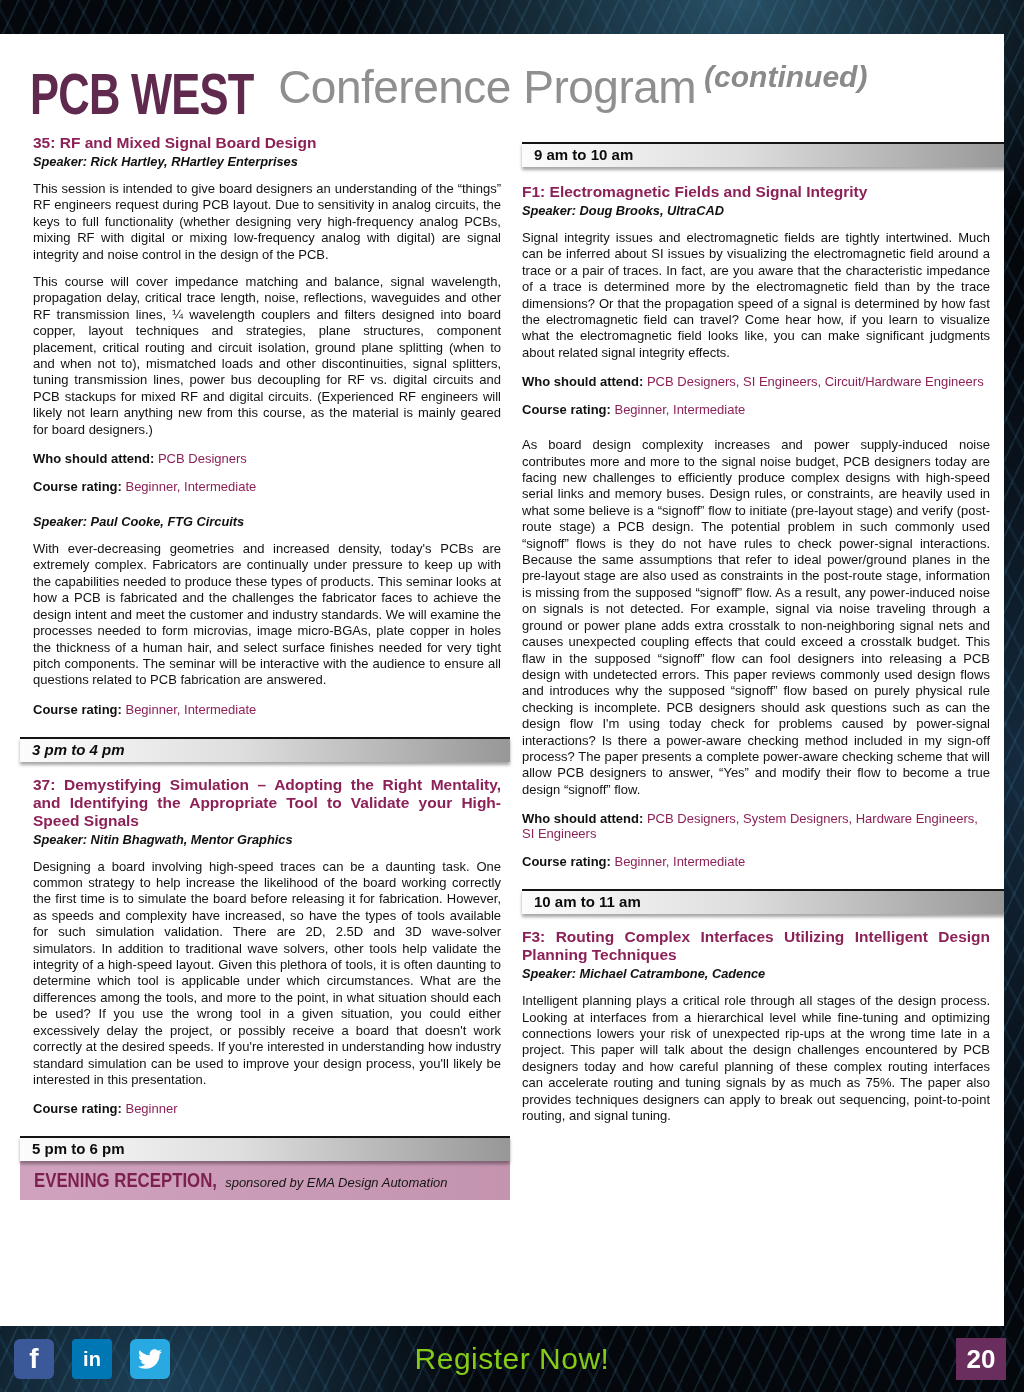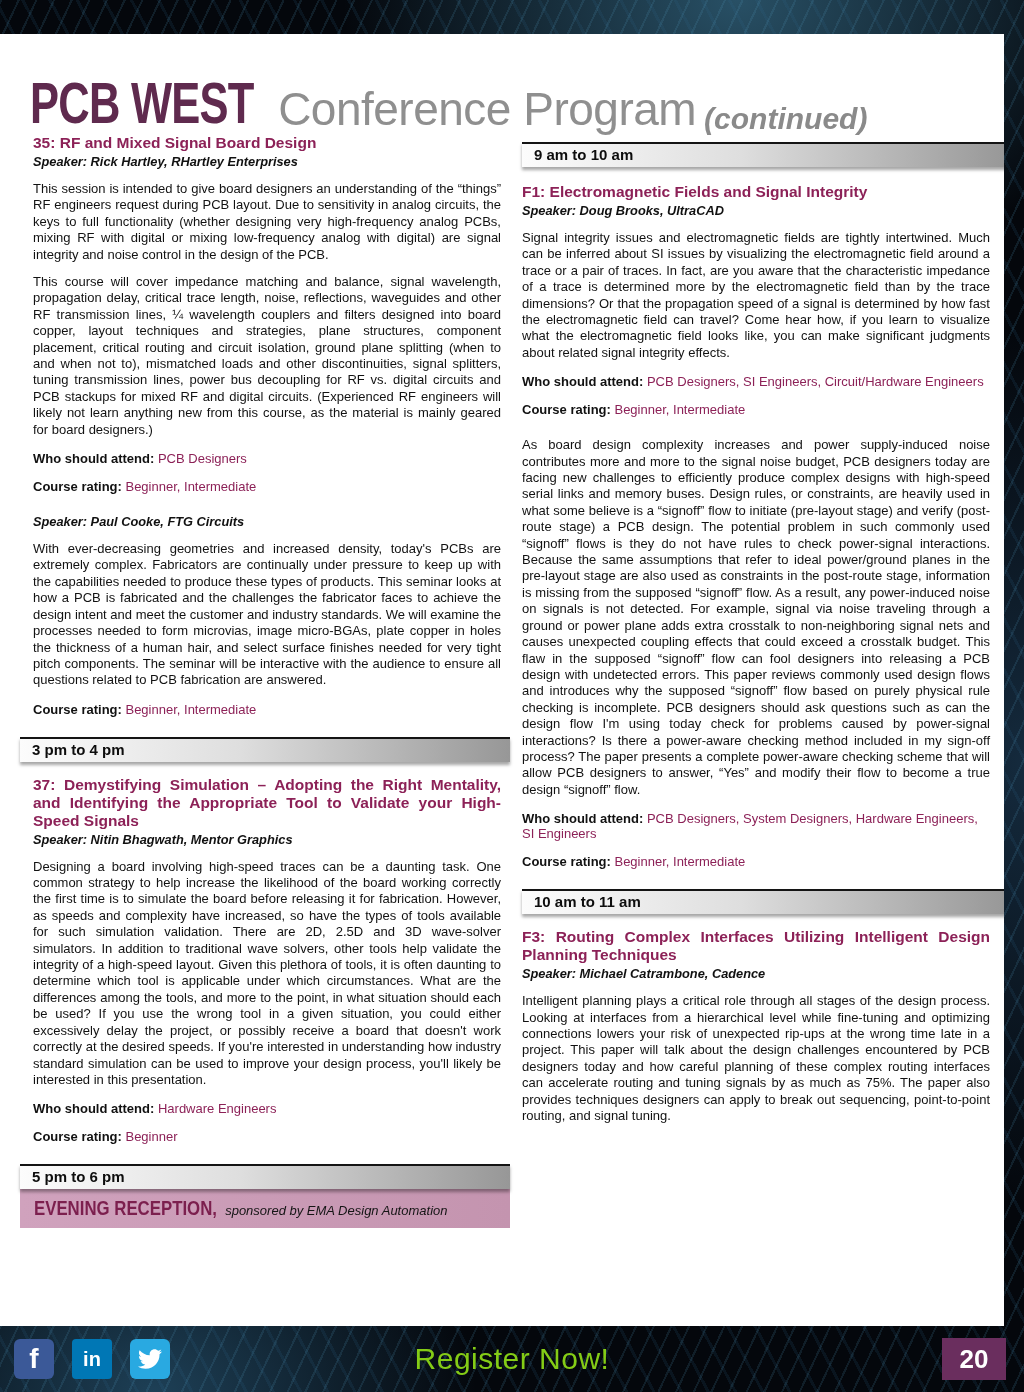"PCB WEST" .header { align-items: flex-end -> flex-start; margin-top: 9px -> none }
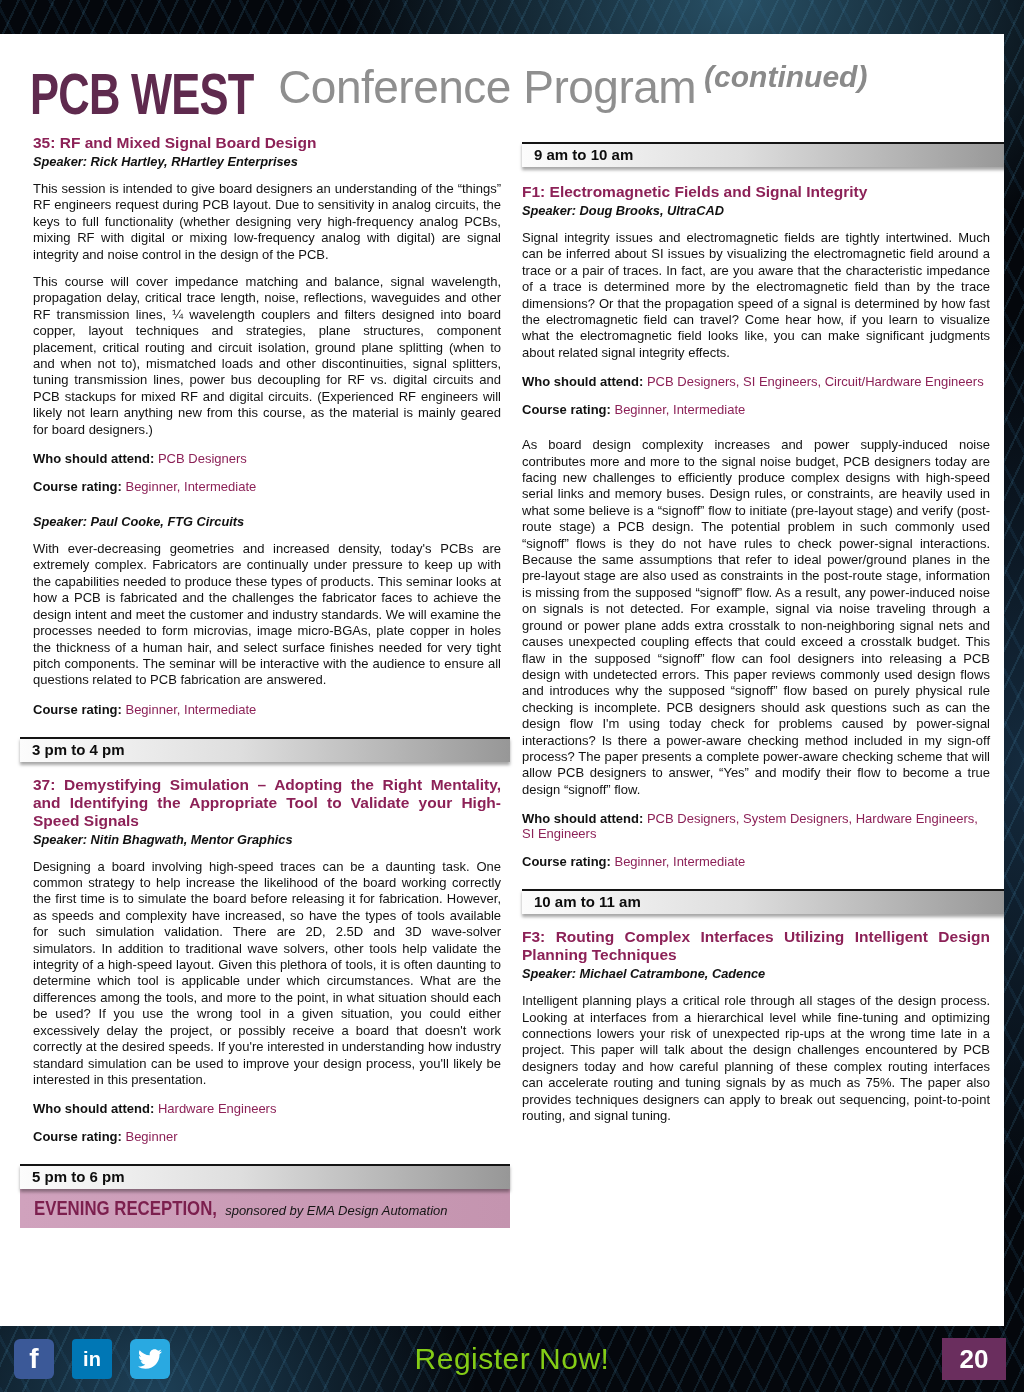"3 pm to 4 pm" .col-left > .time-banner { font-style: none -> italic }
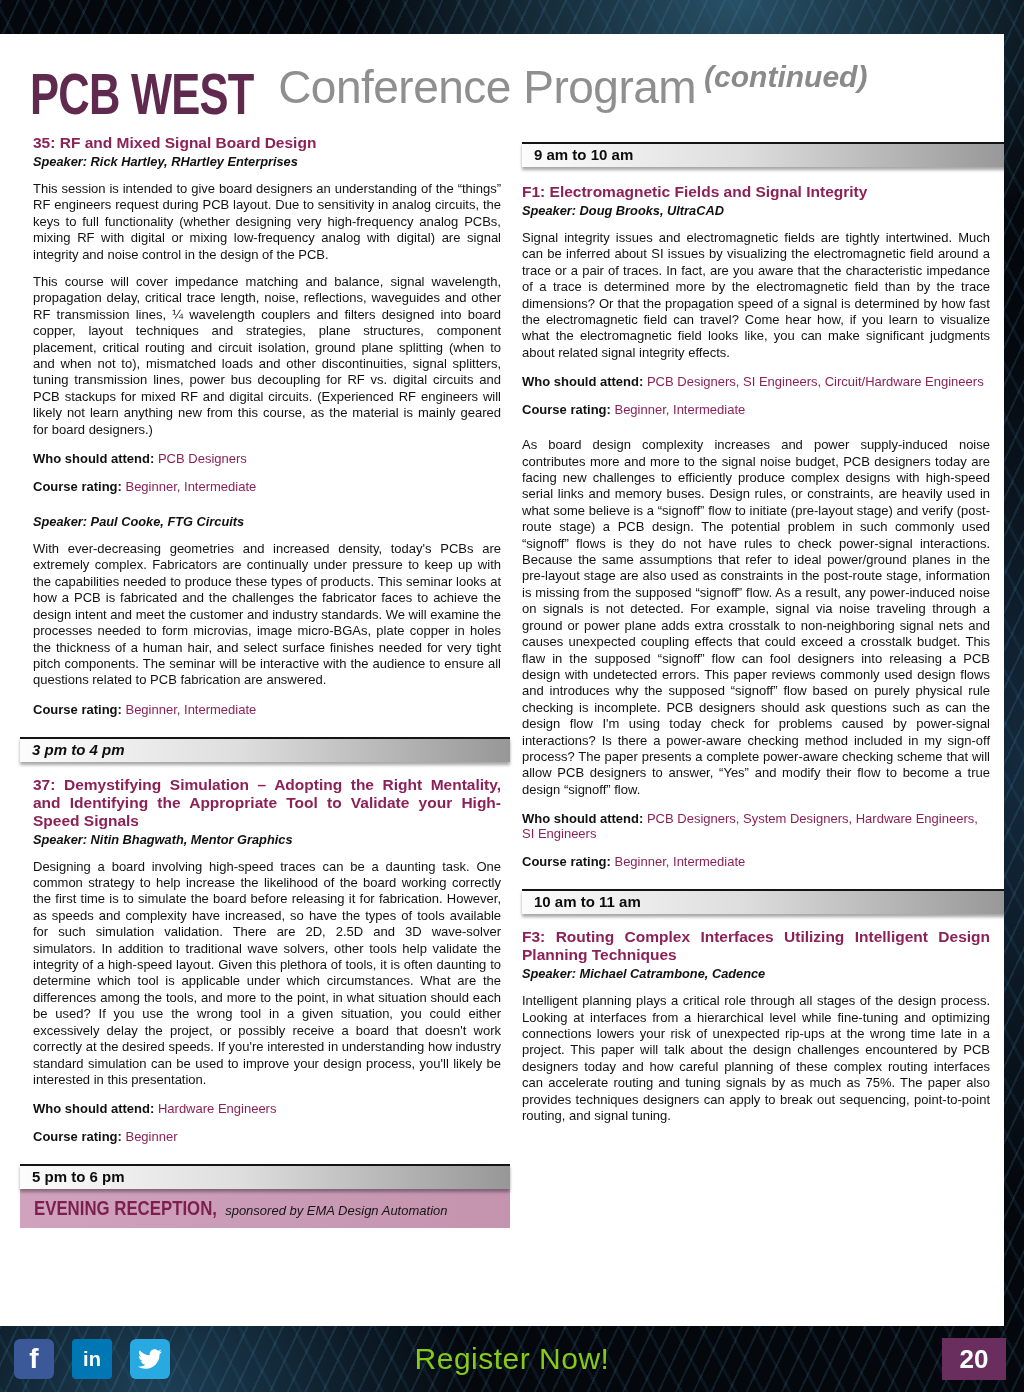"Who should attend: Hardware Engineers" div.meta { html: <div><span>Who should attend:</span> <span>Hardware Engineers</span></div> -> none }
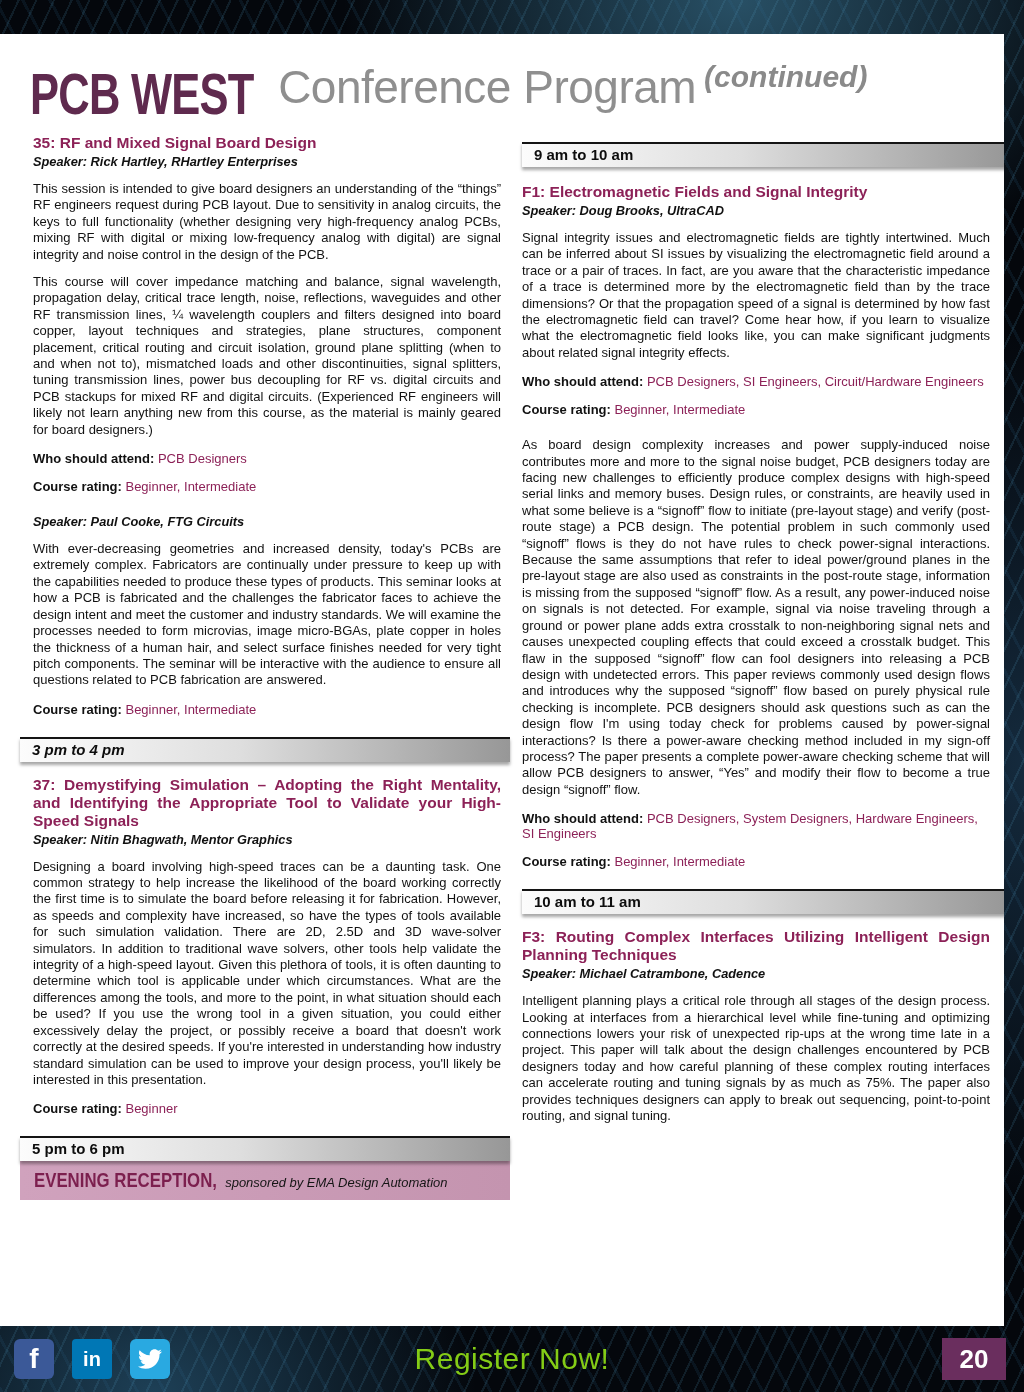"20" .page-num { width: 64px -> 50px }
